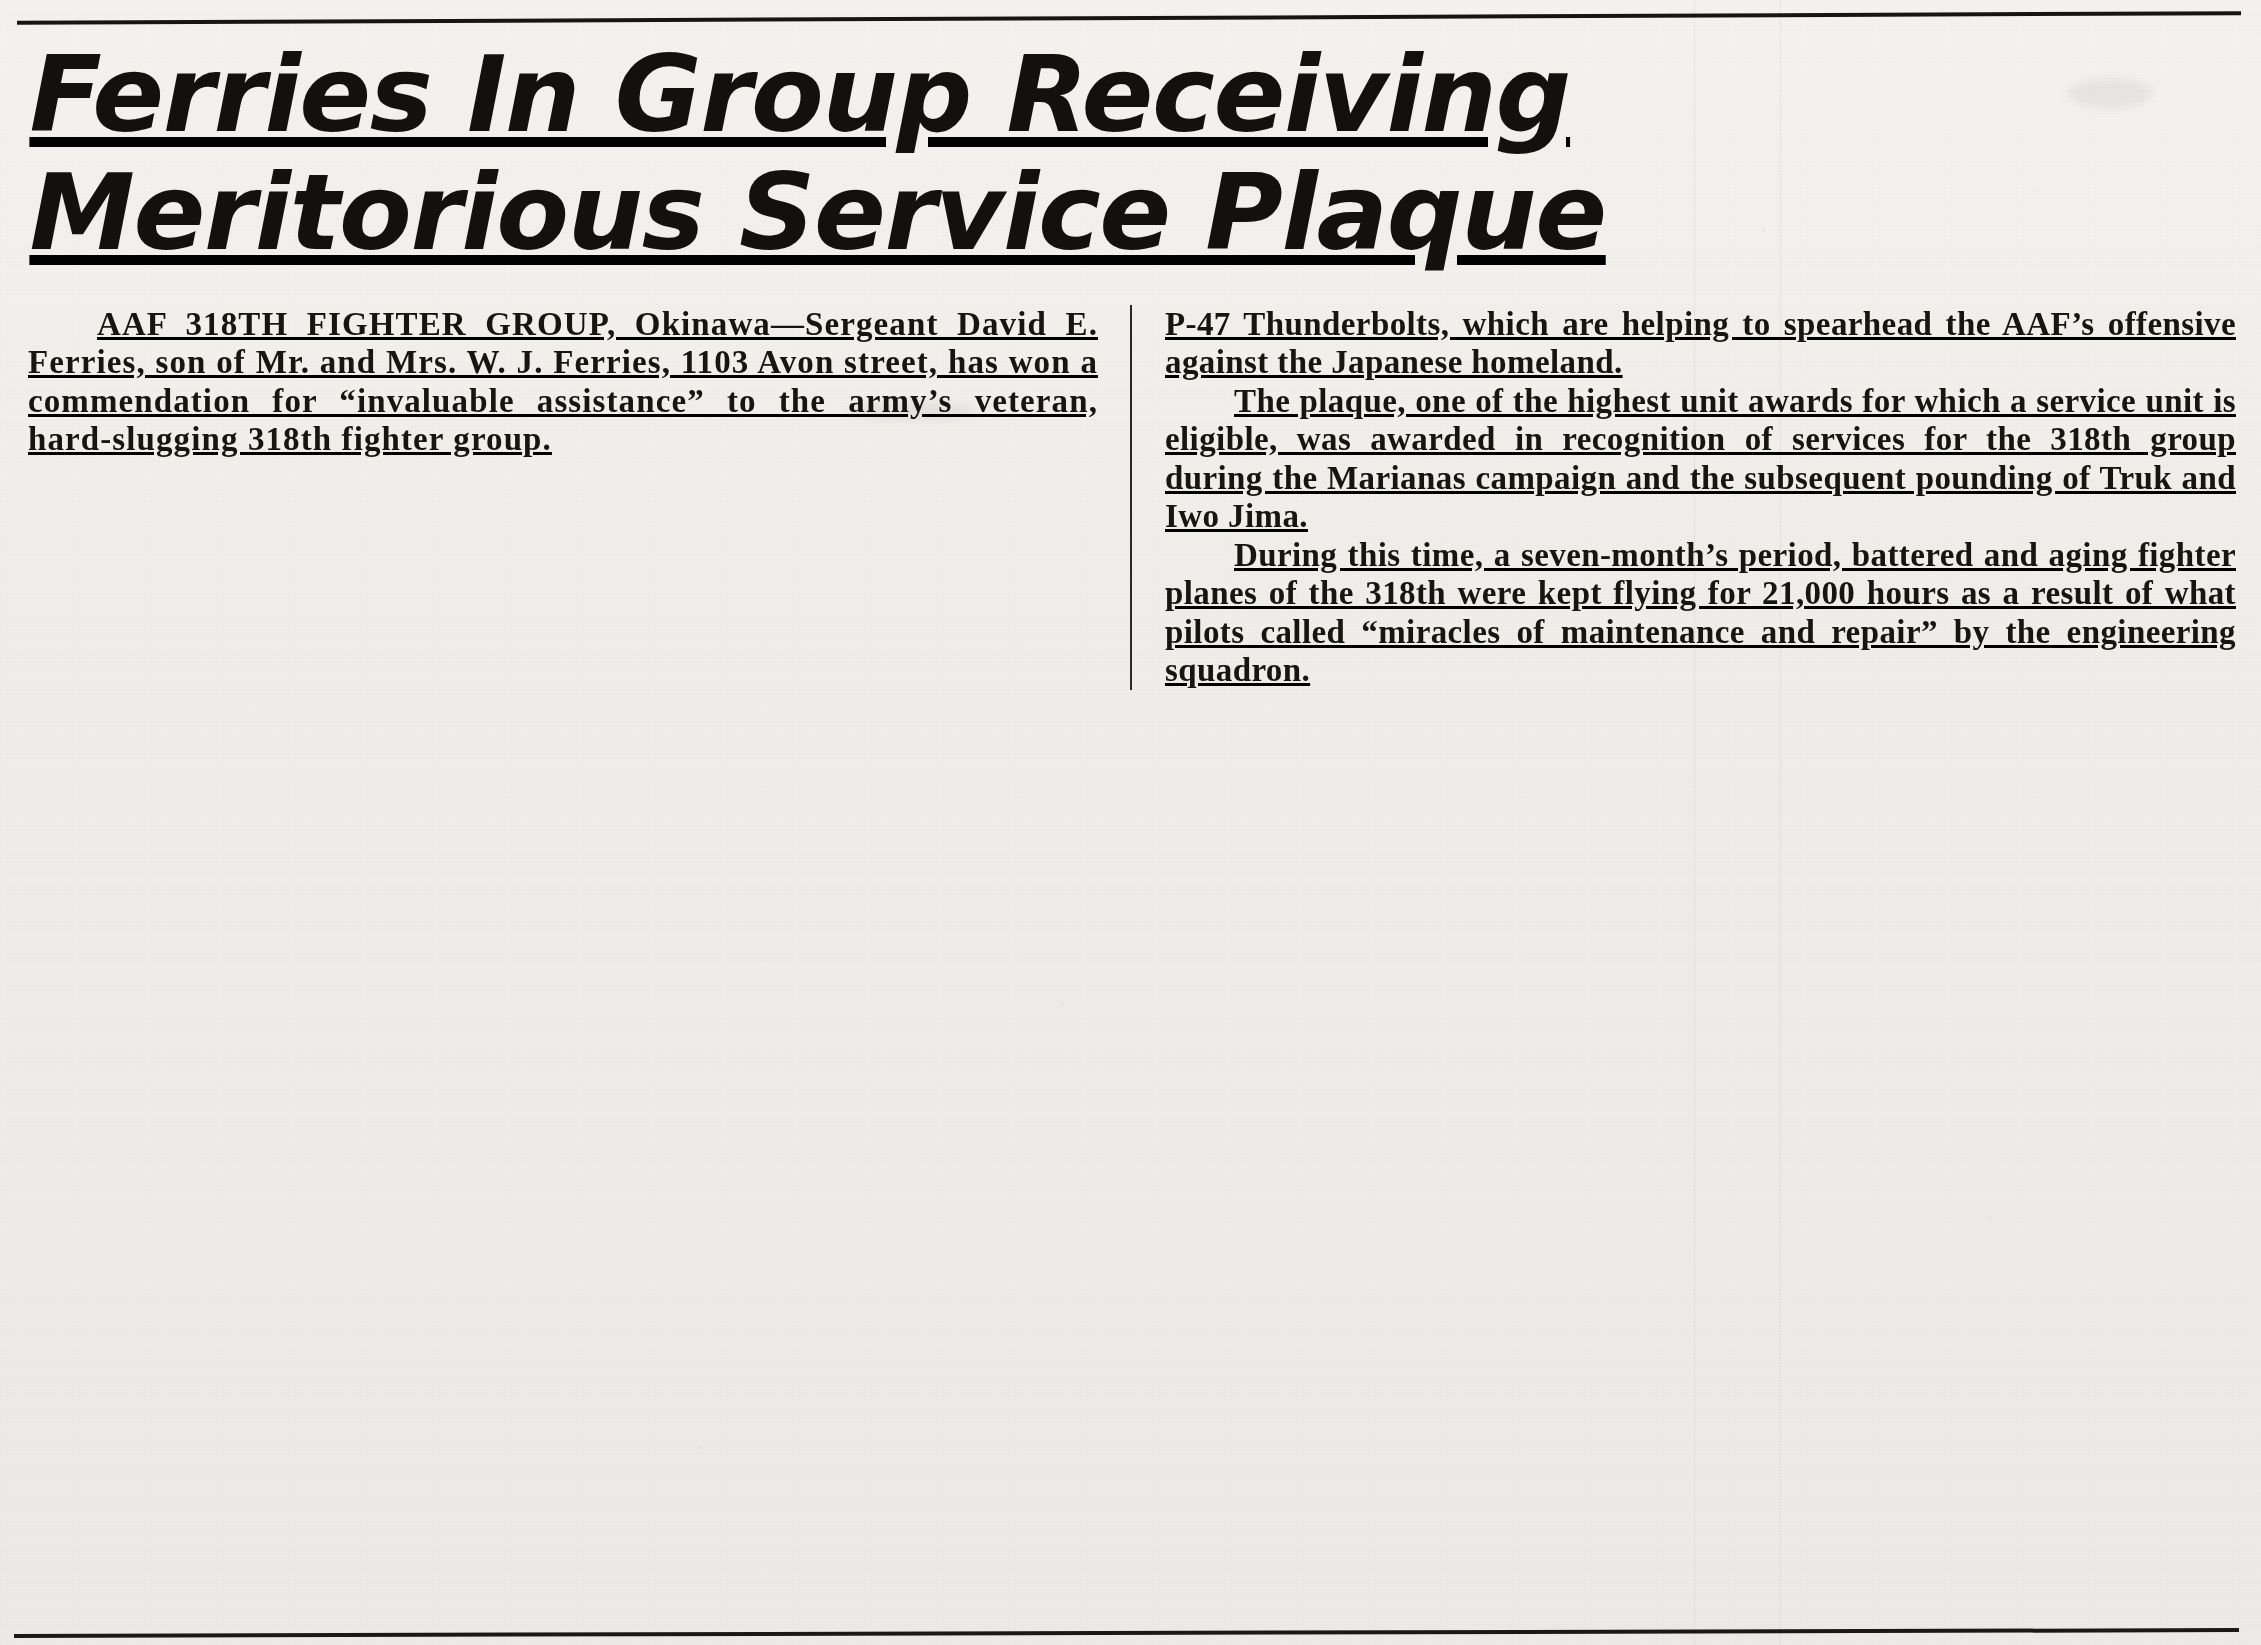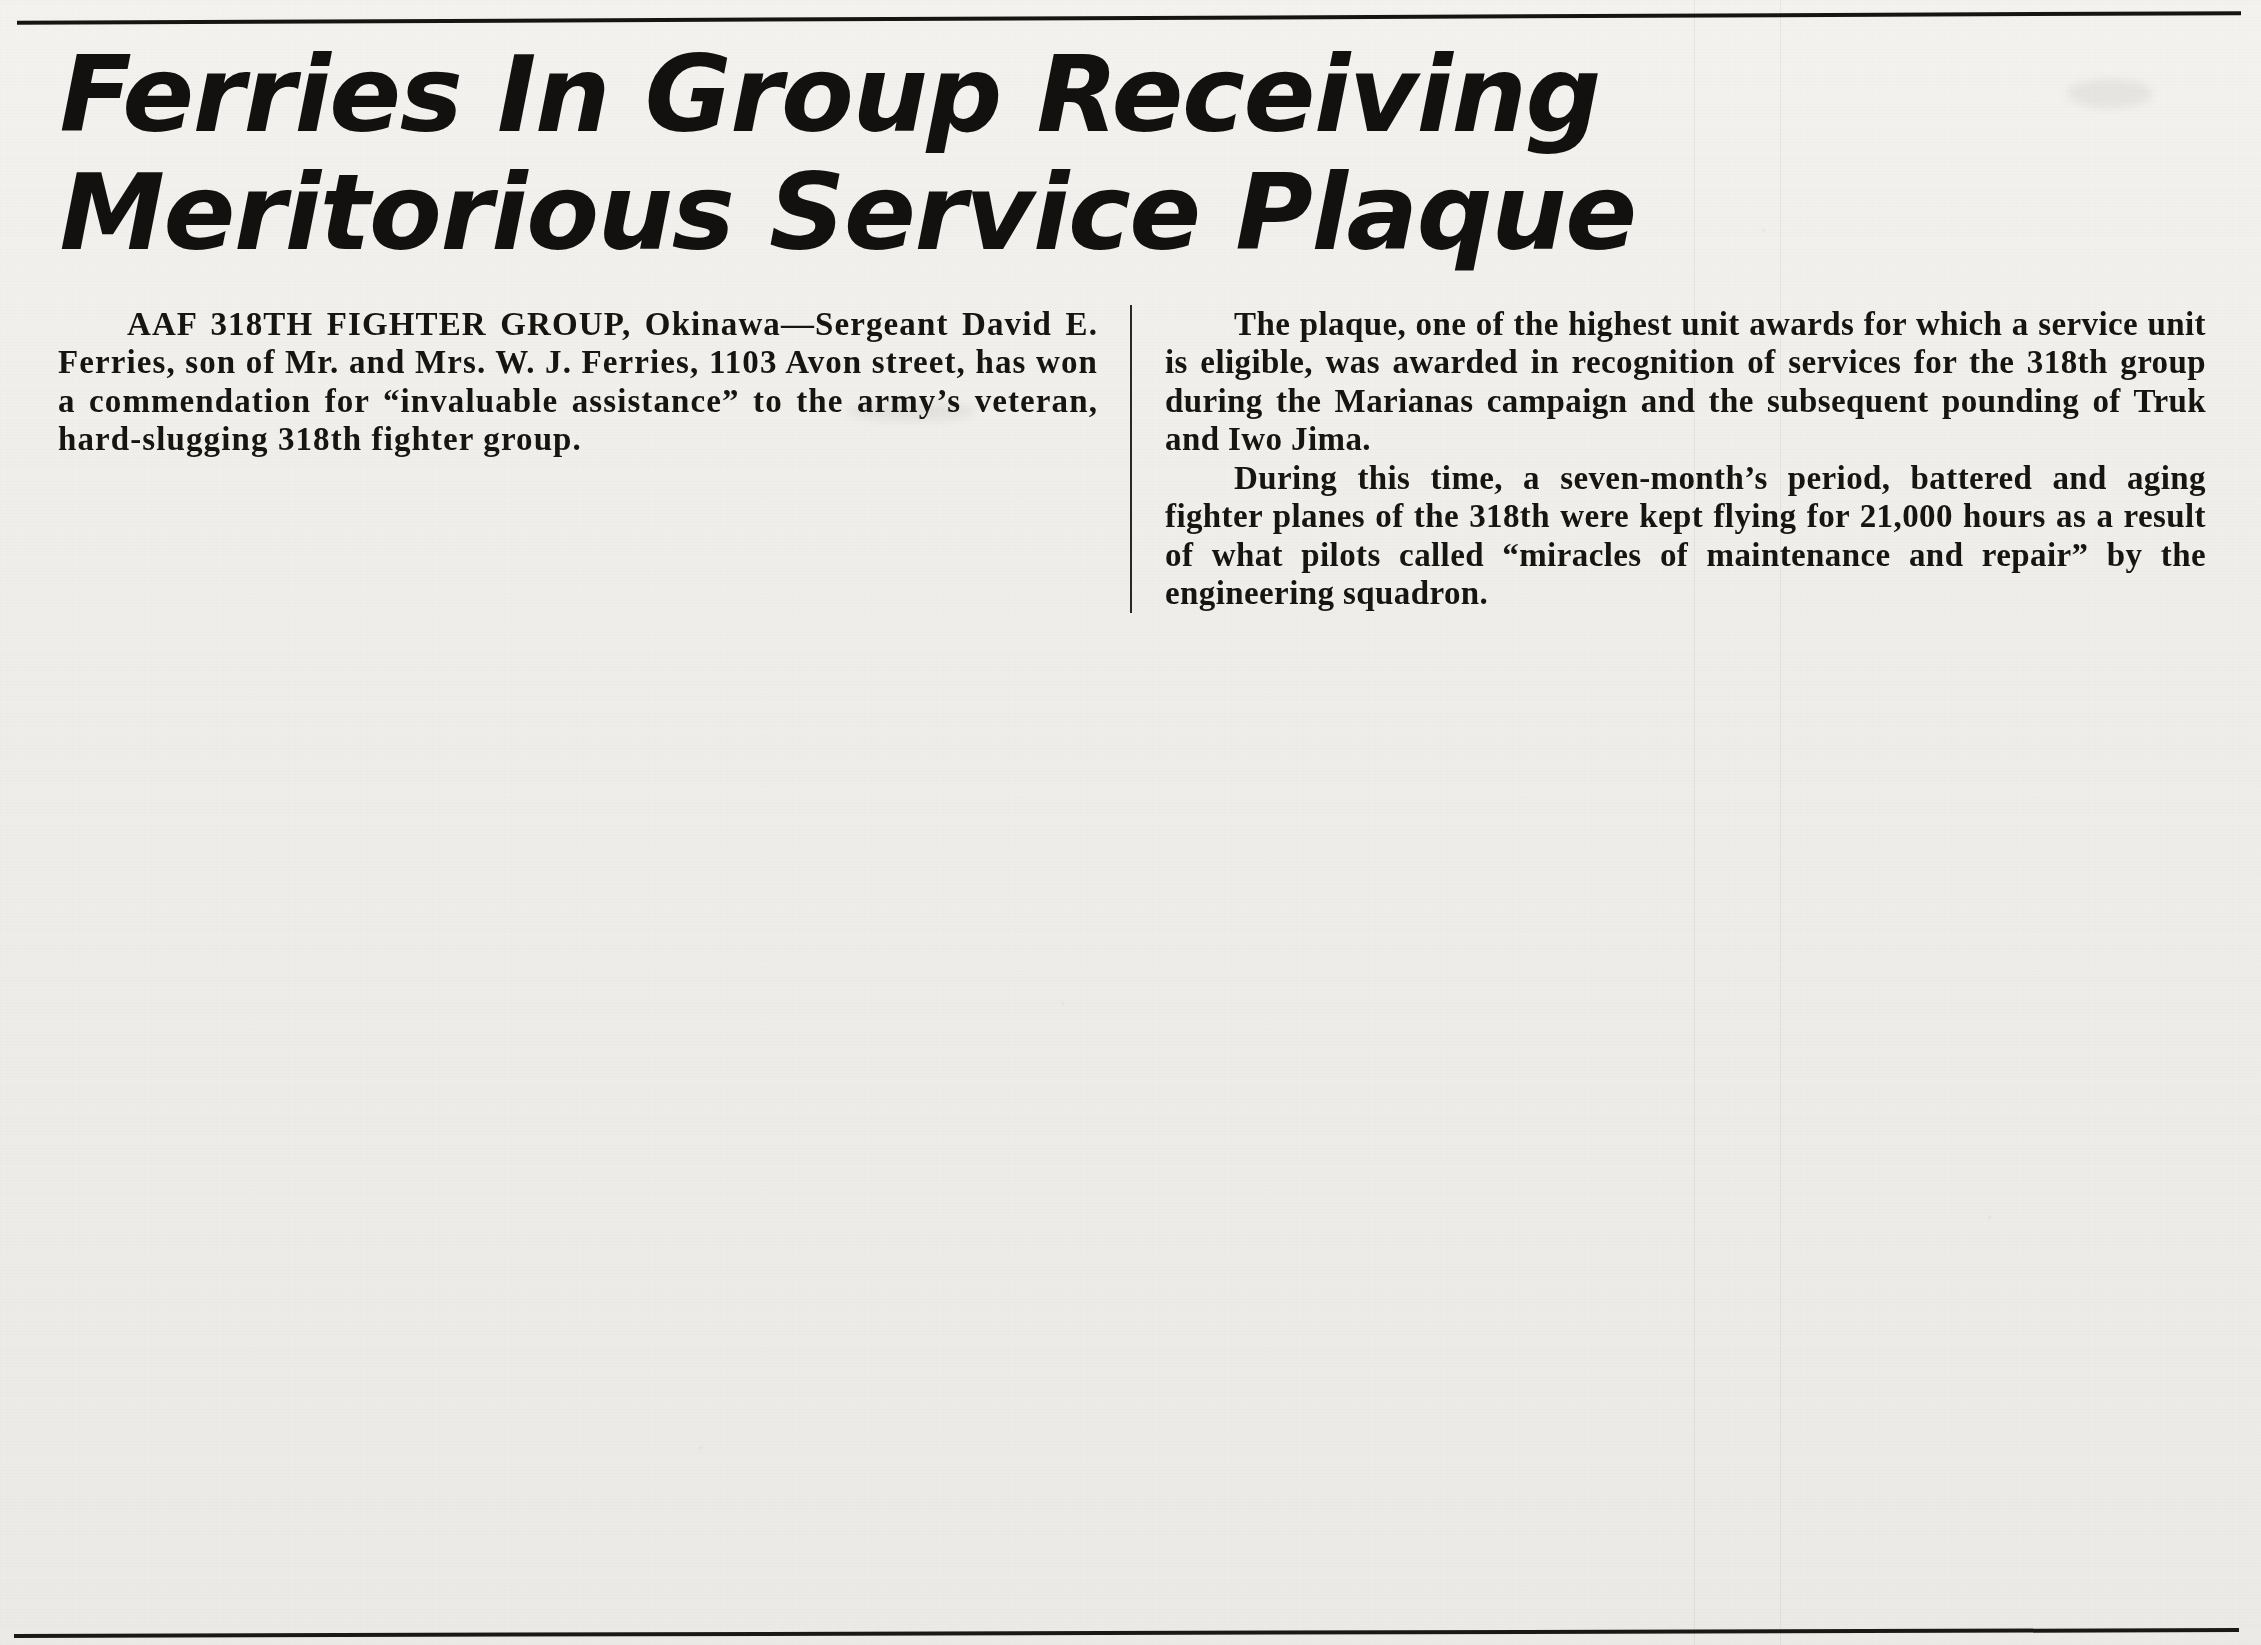"Ferries In Group Receiving" .clipping { padding: 0 45px -> 0 15px; text-decoration: none -> underline }
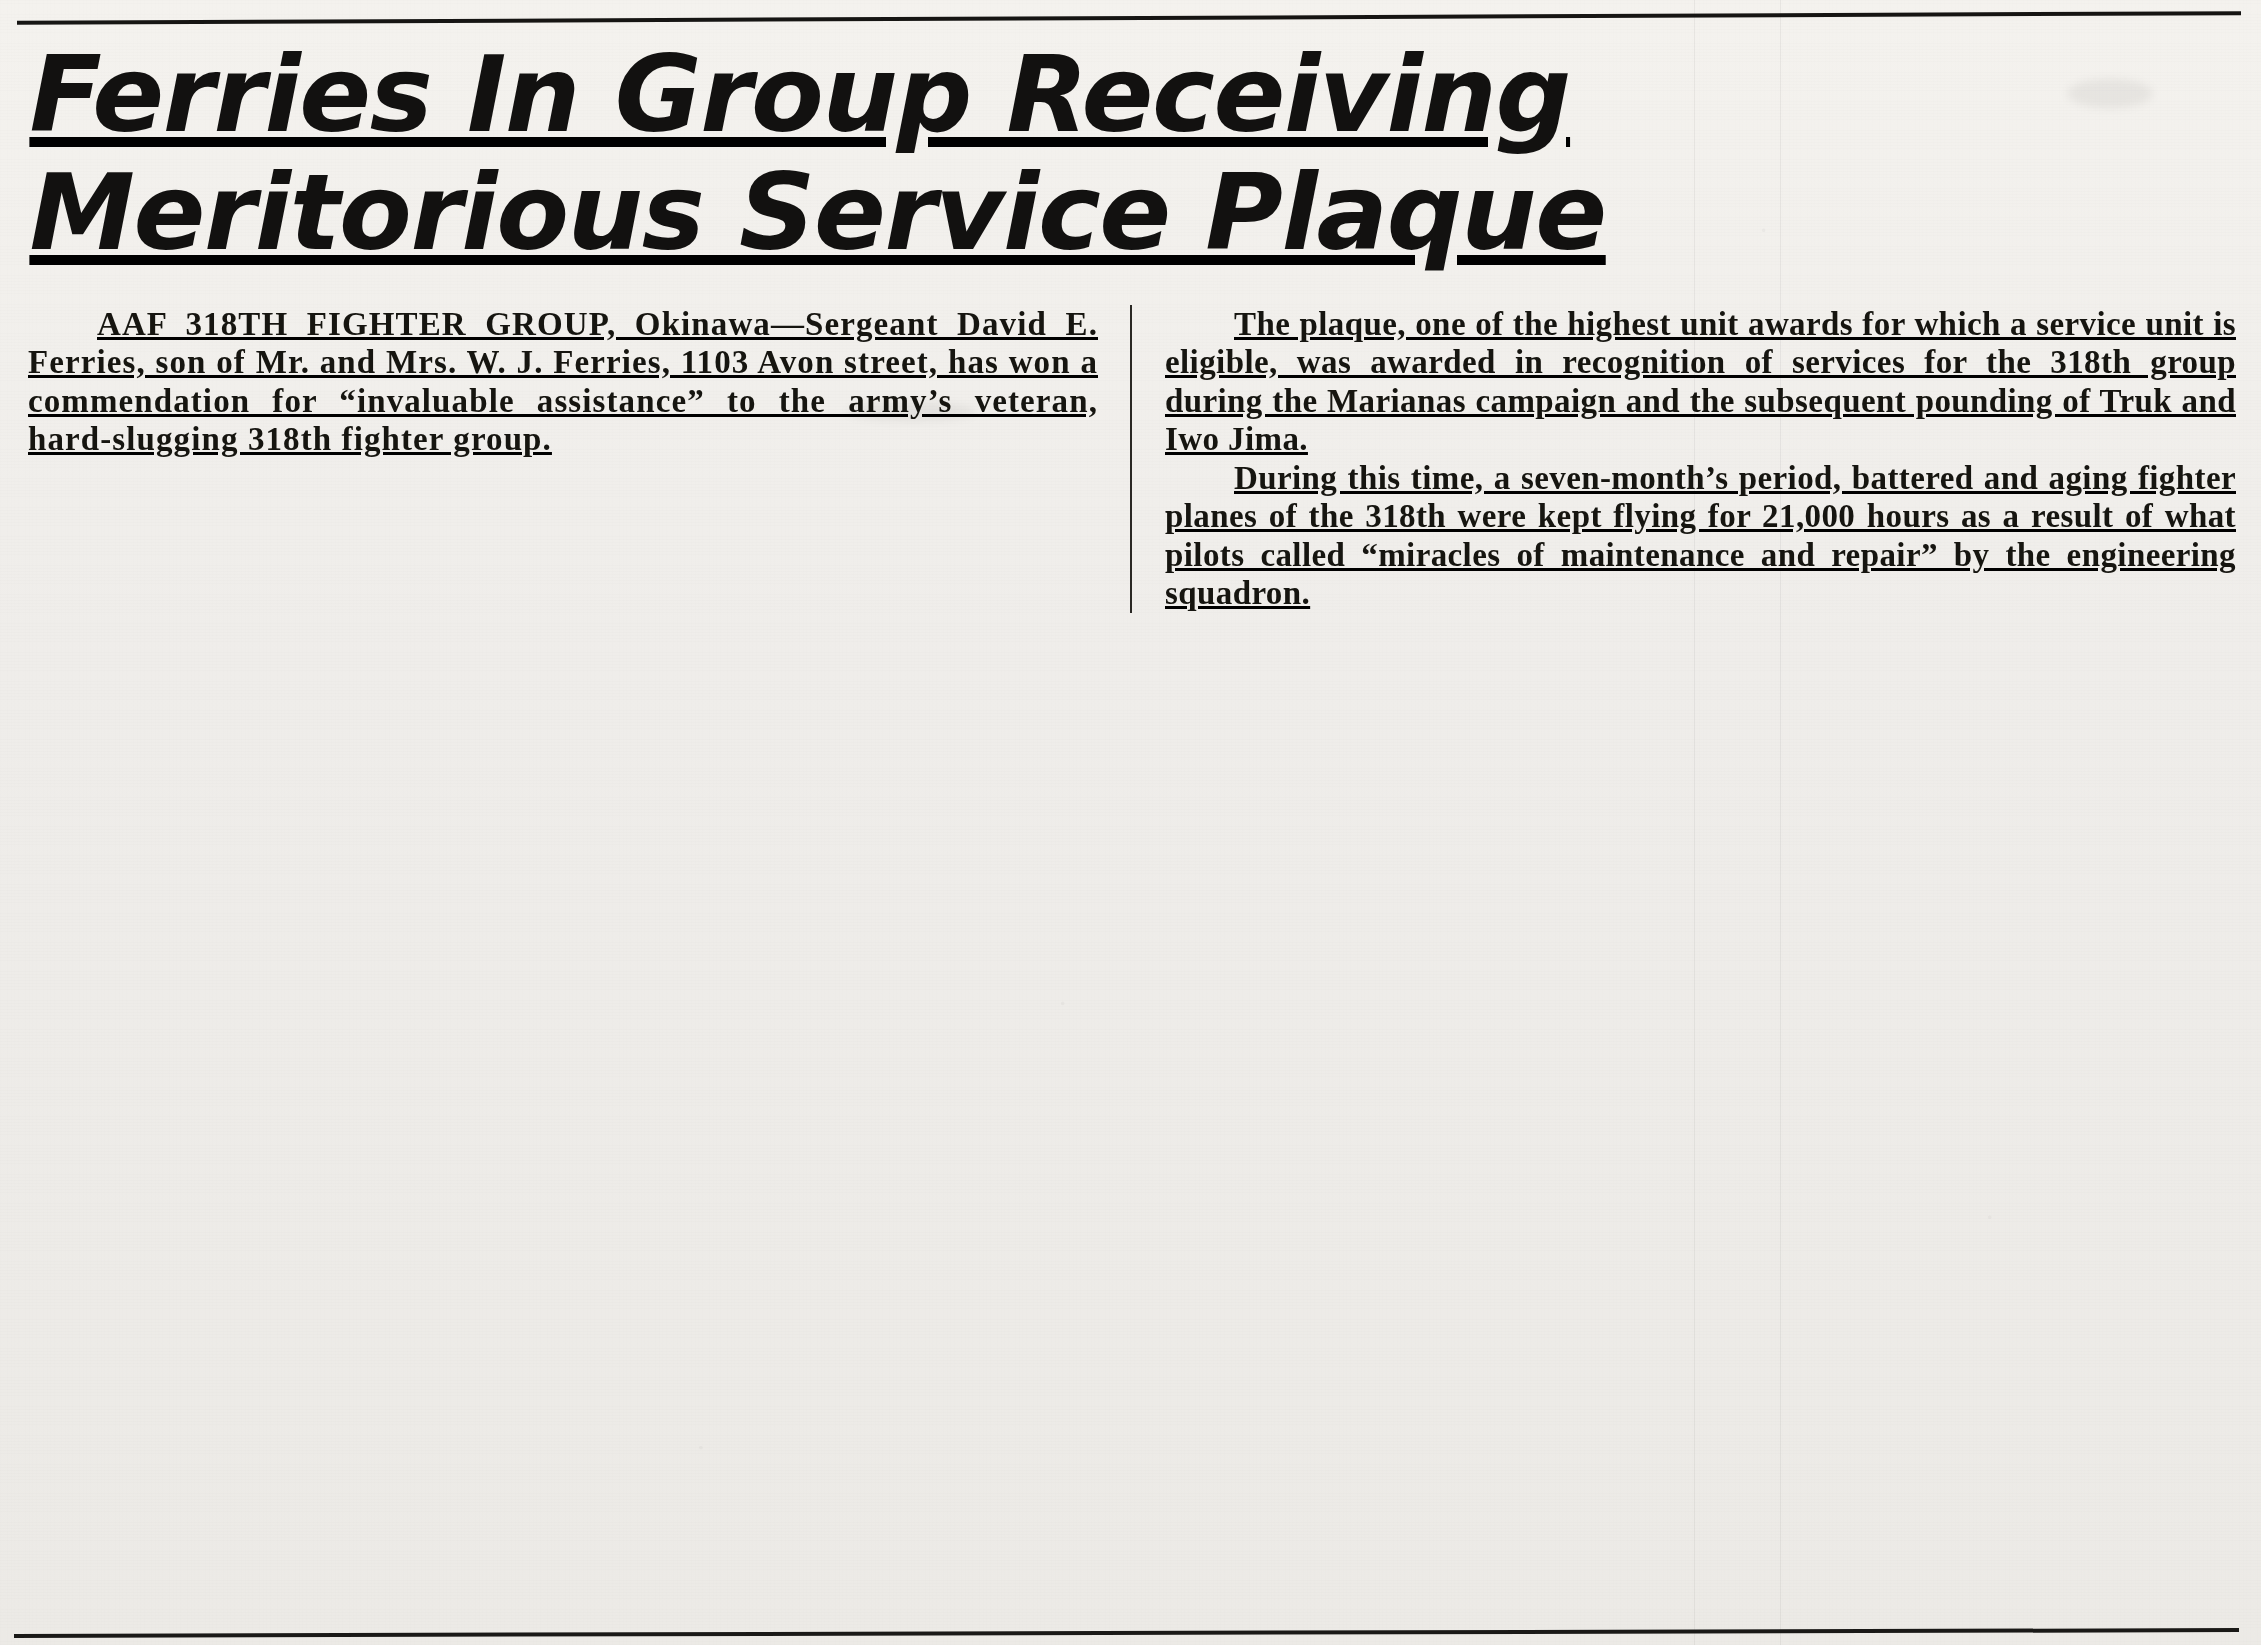"P-47 Thunderbolts, which are helping" p.para { html: none -> <p>P-47 Thunderbolts, which are helping to spearhead the AAF’s offensive against the Japanese homeland.</p> }
